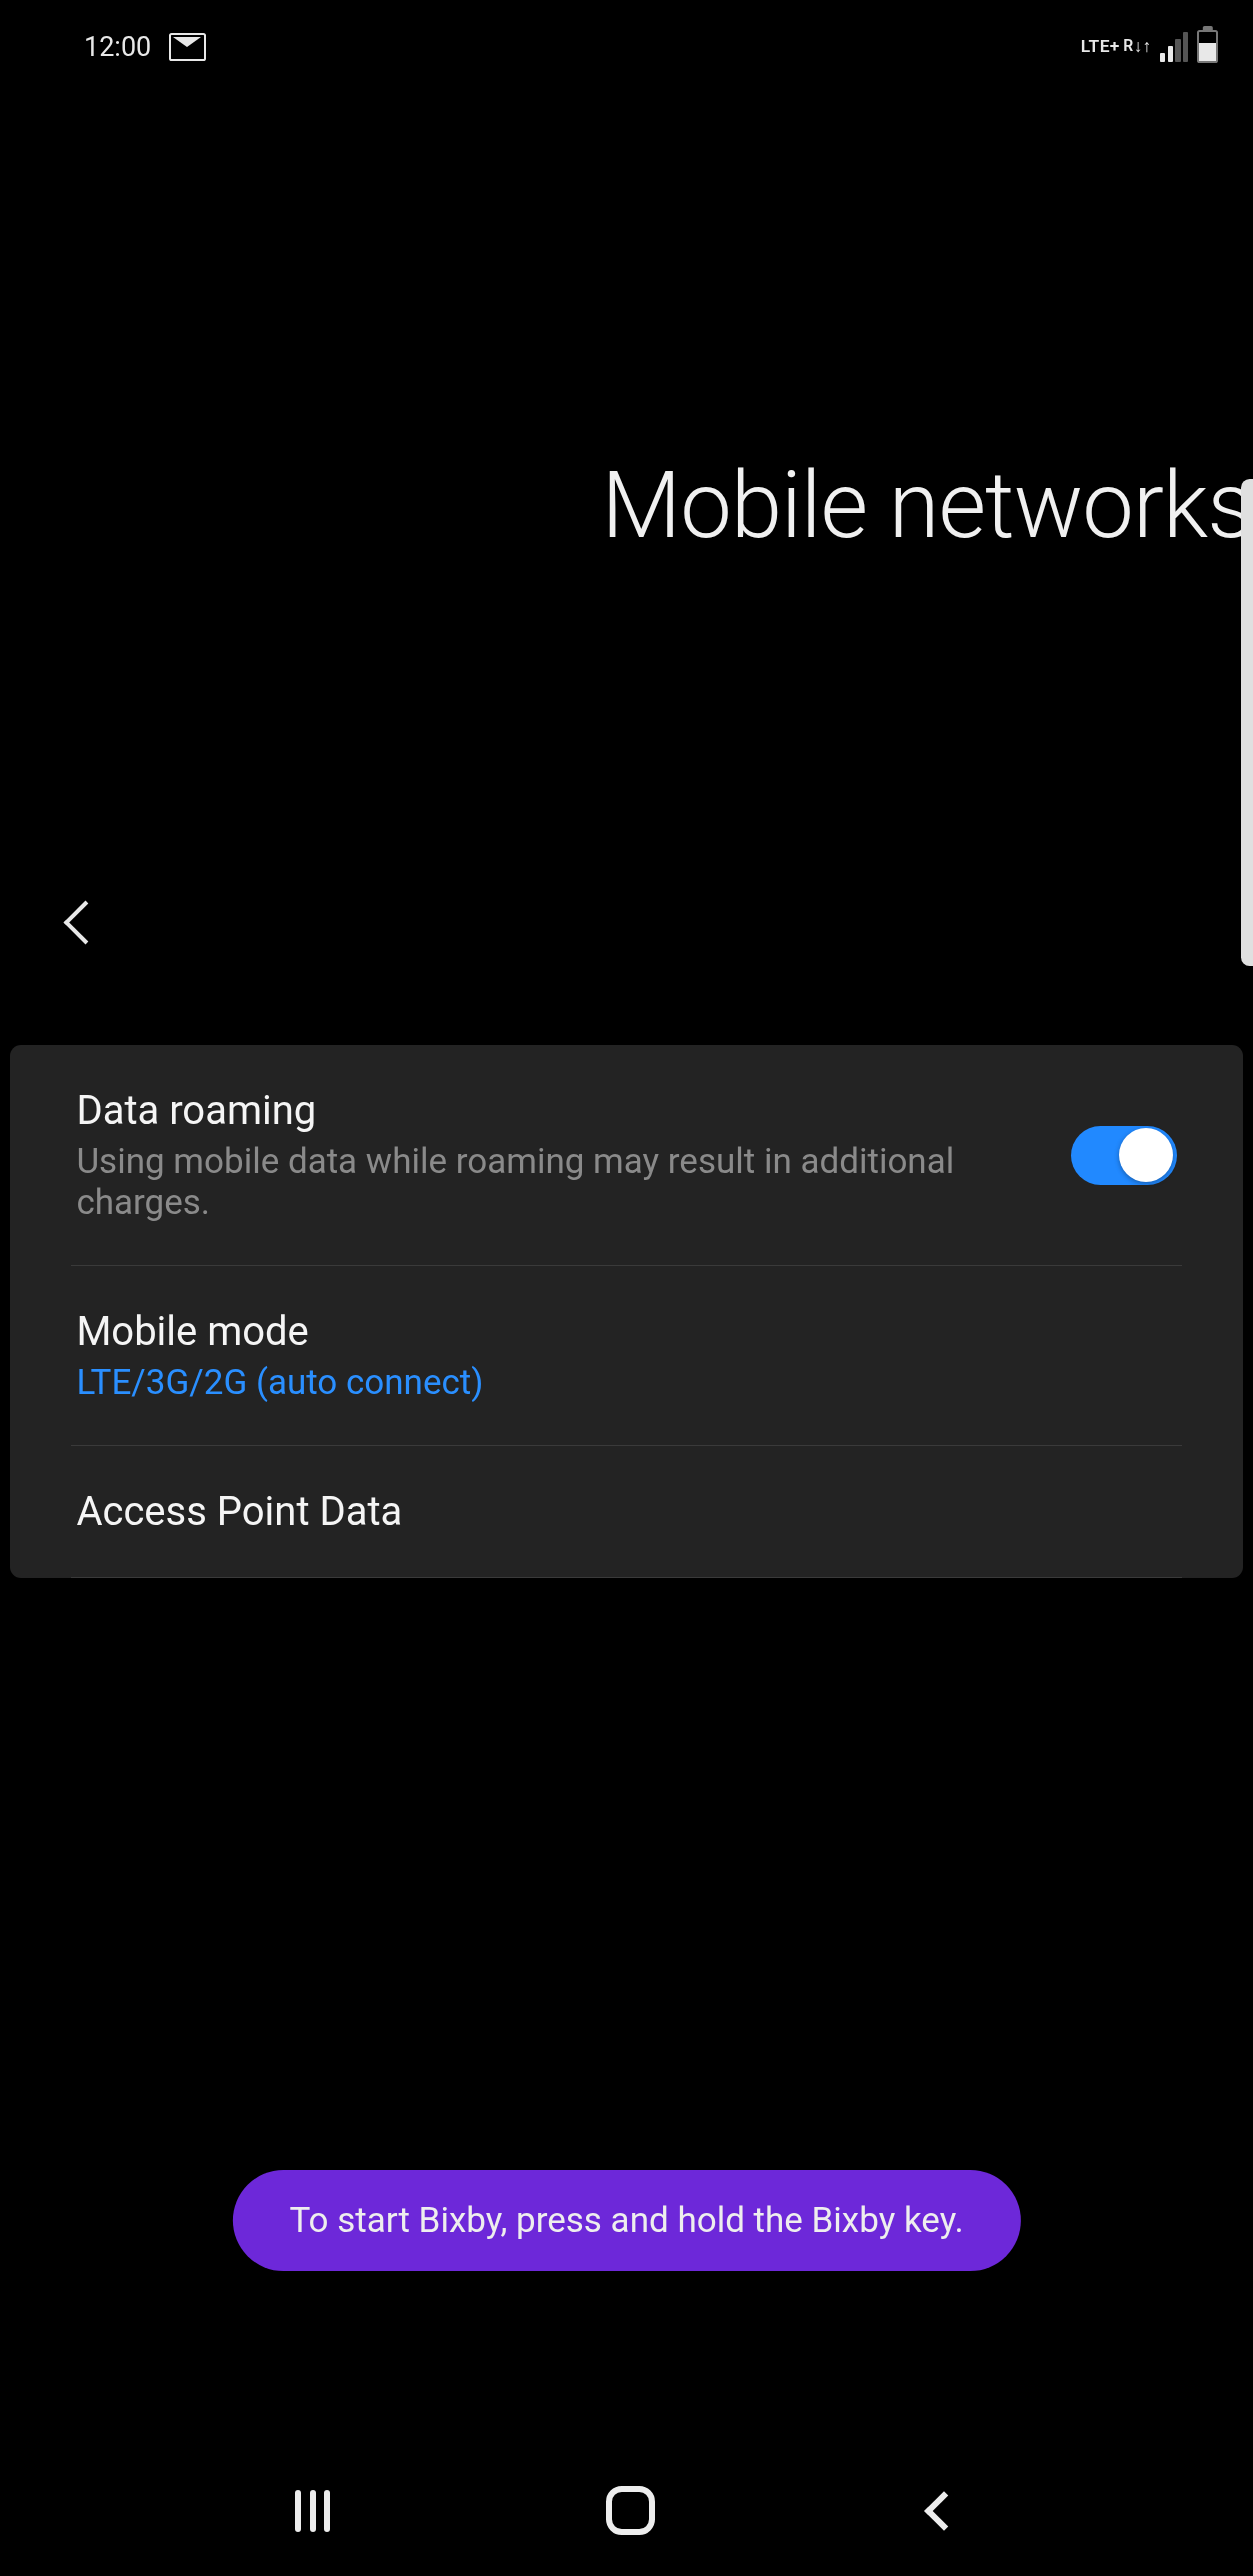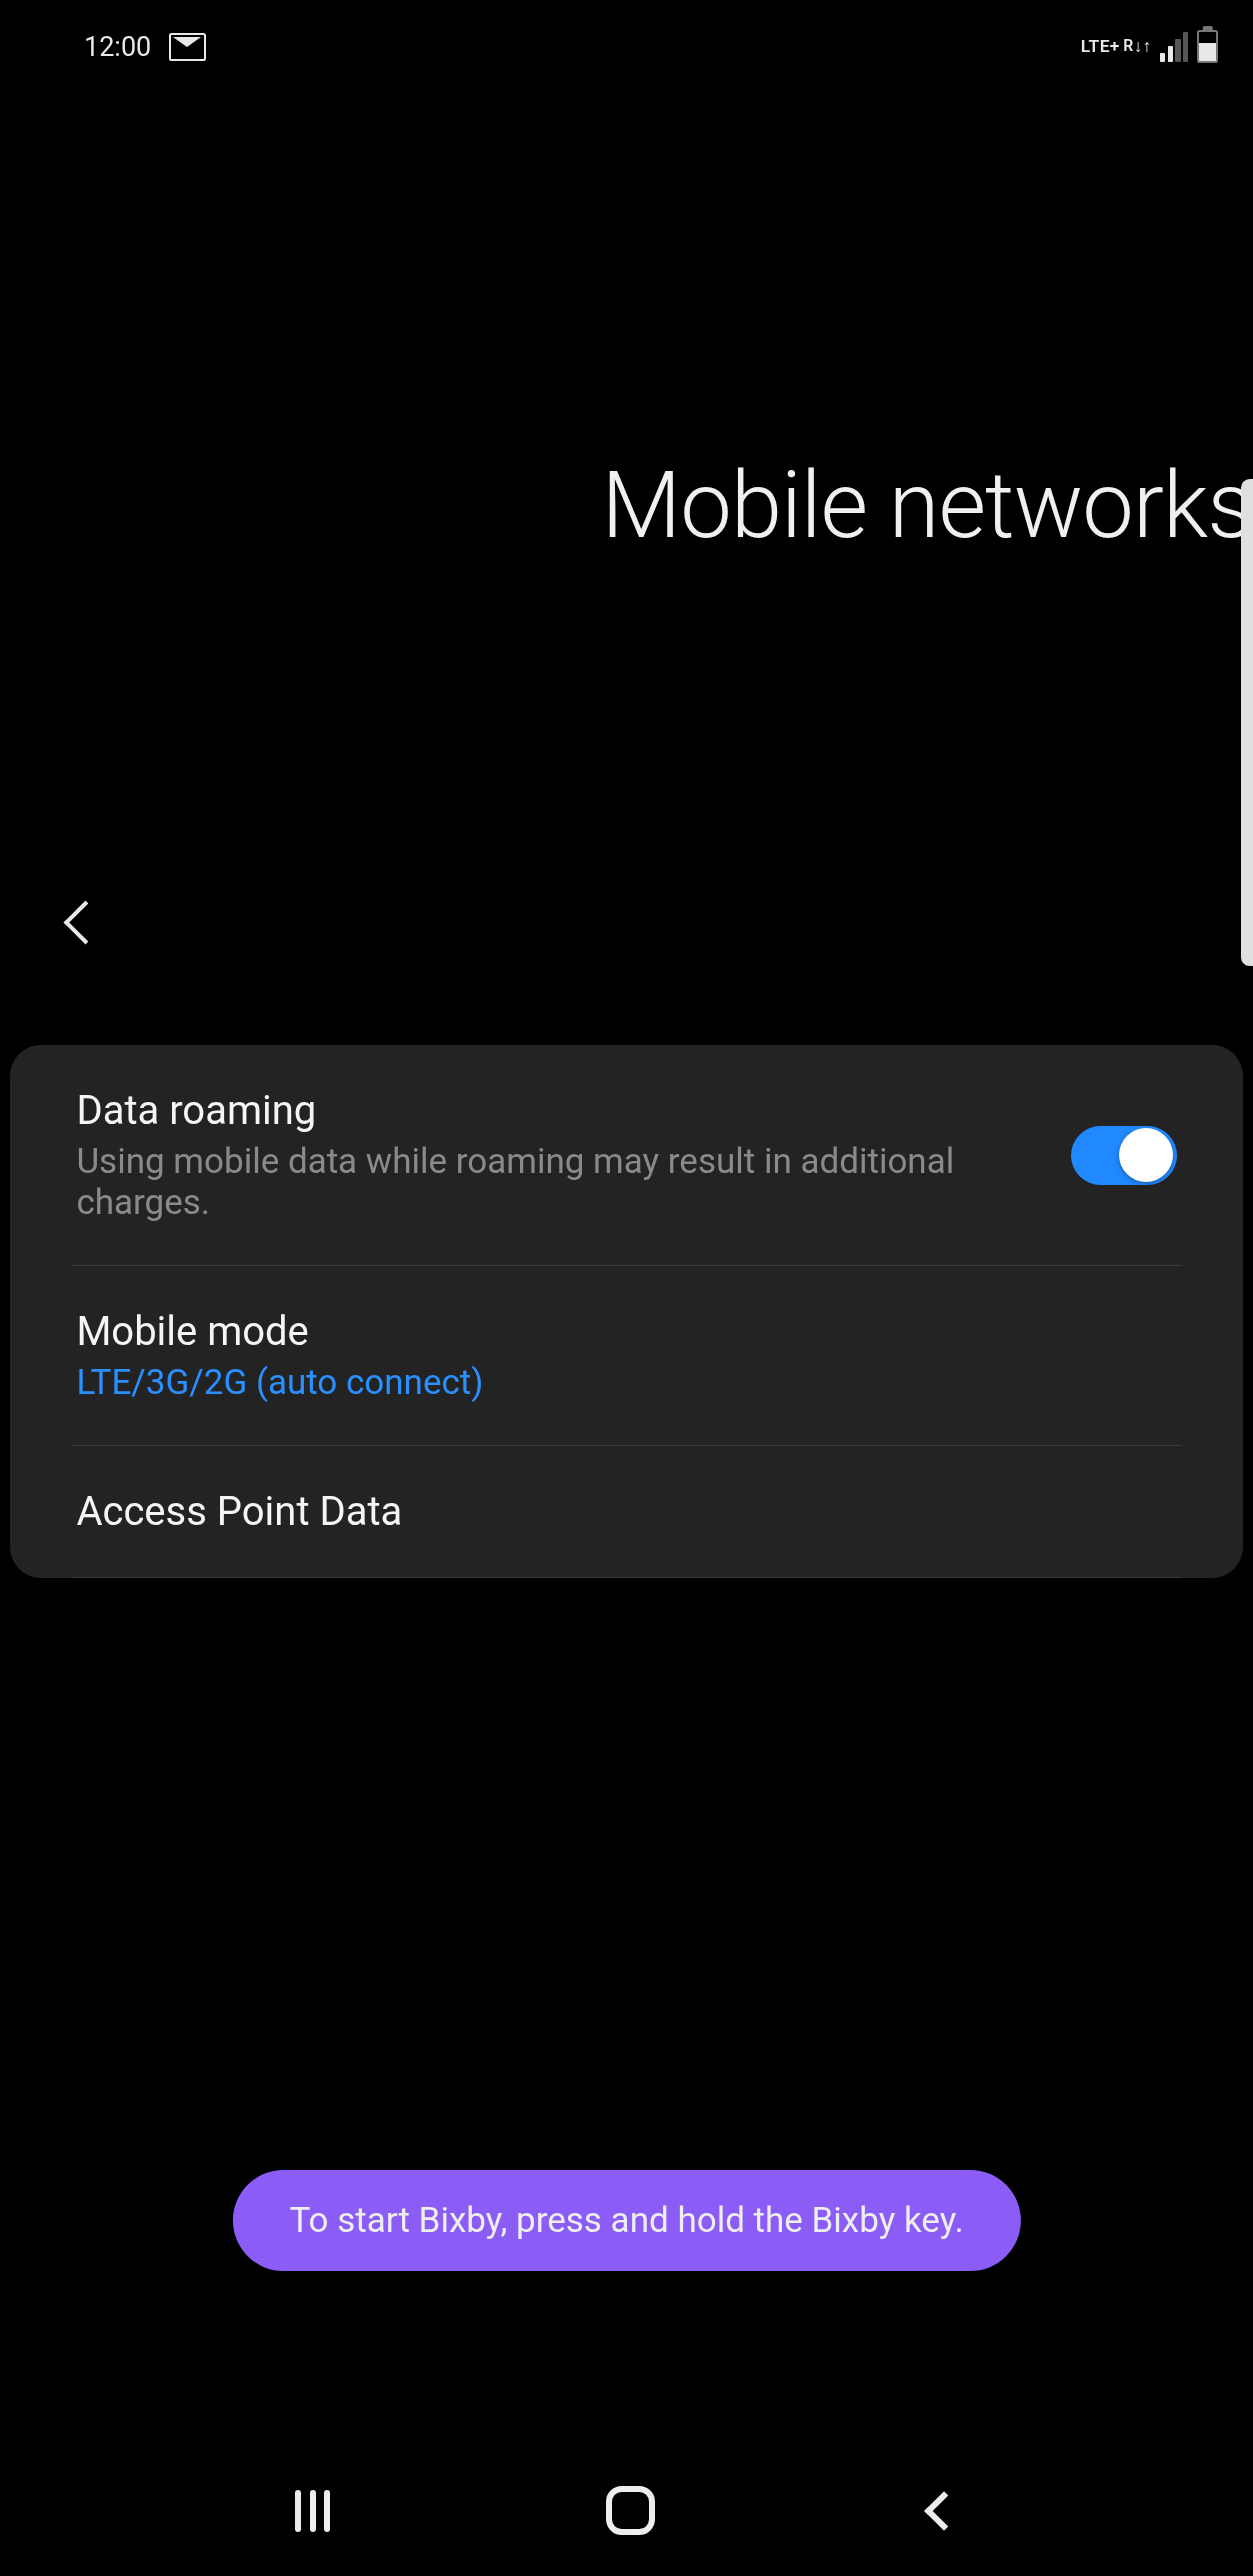"Data roaming" .card { border-radius: 31px -> 11px }
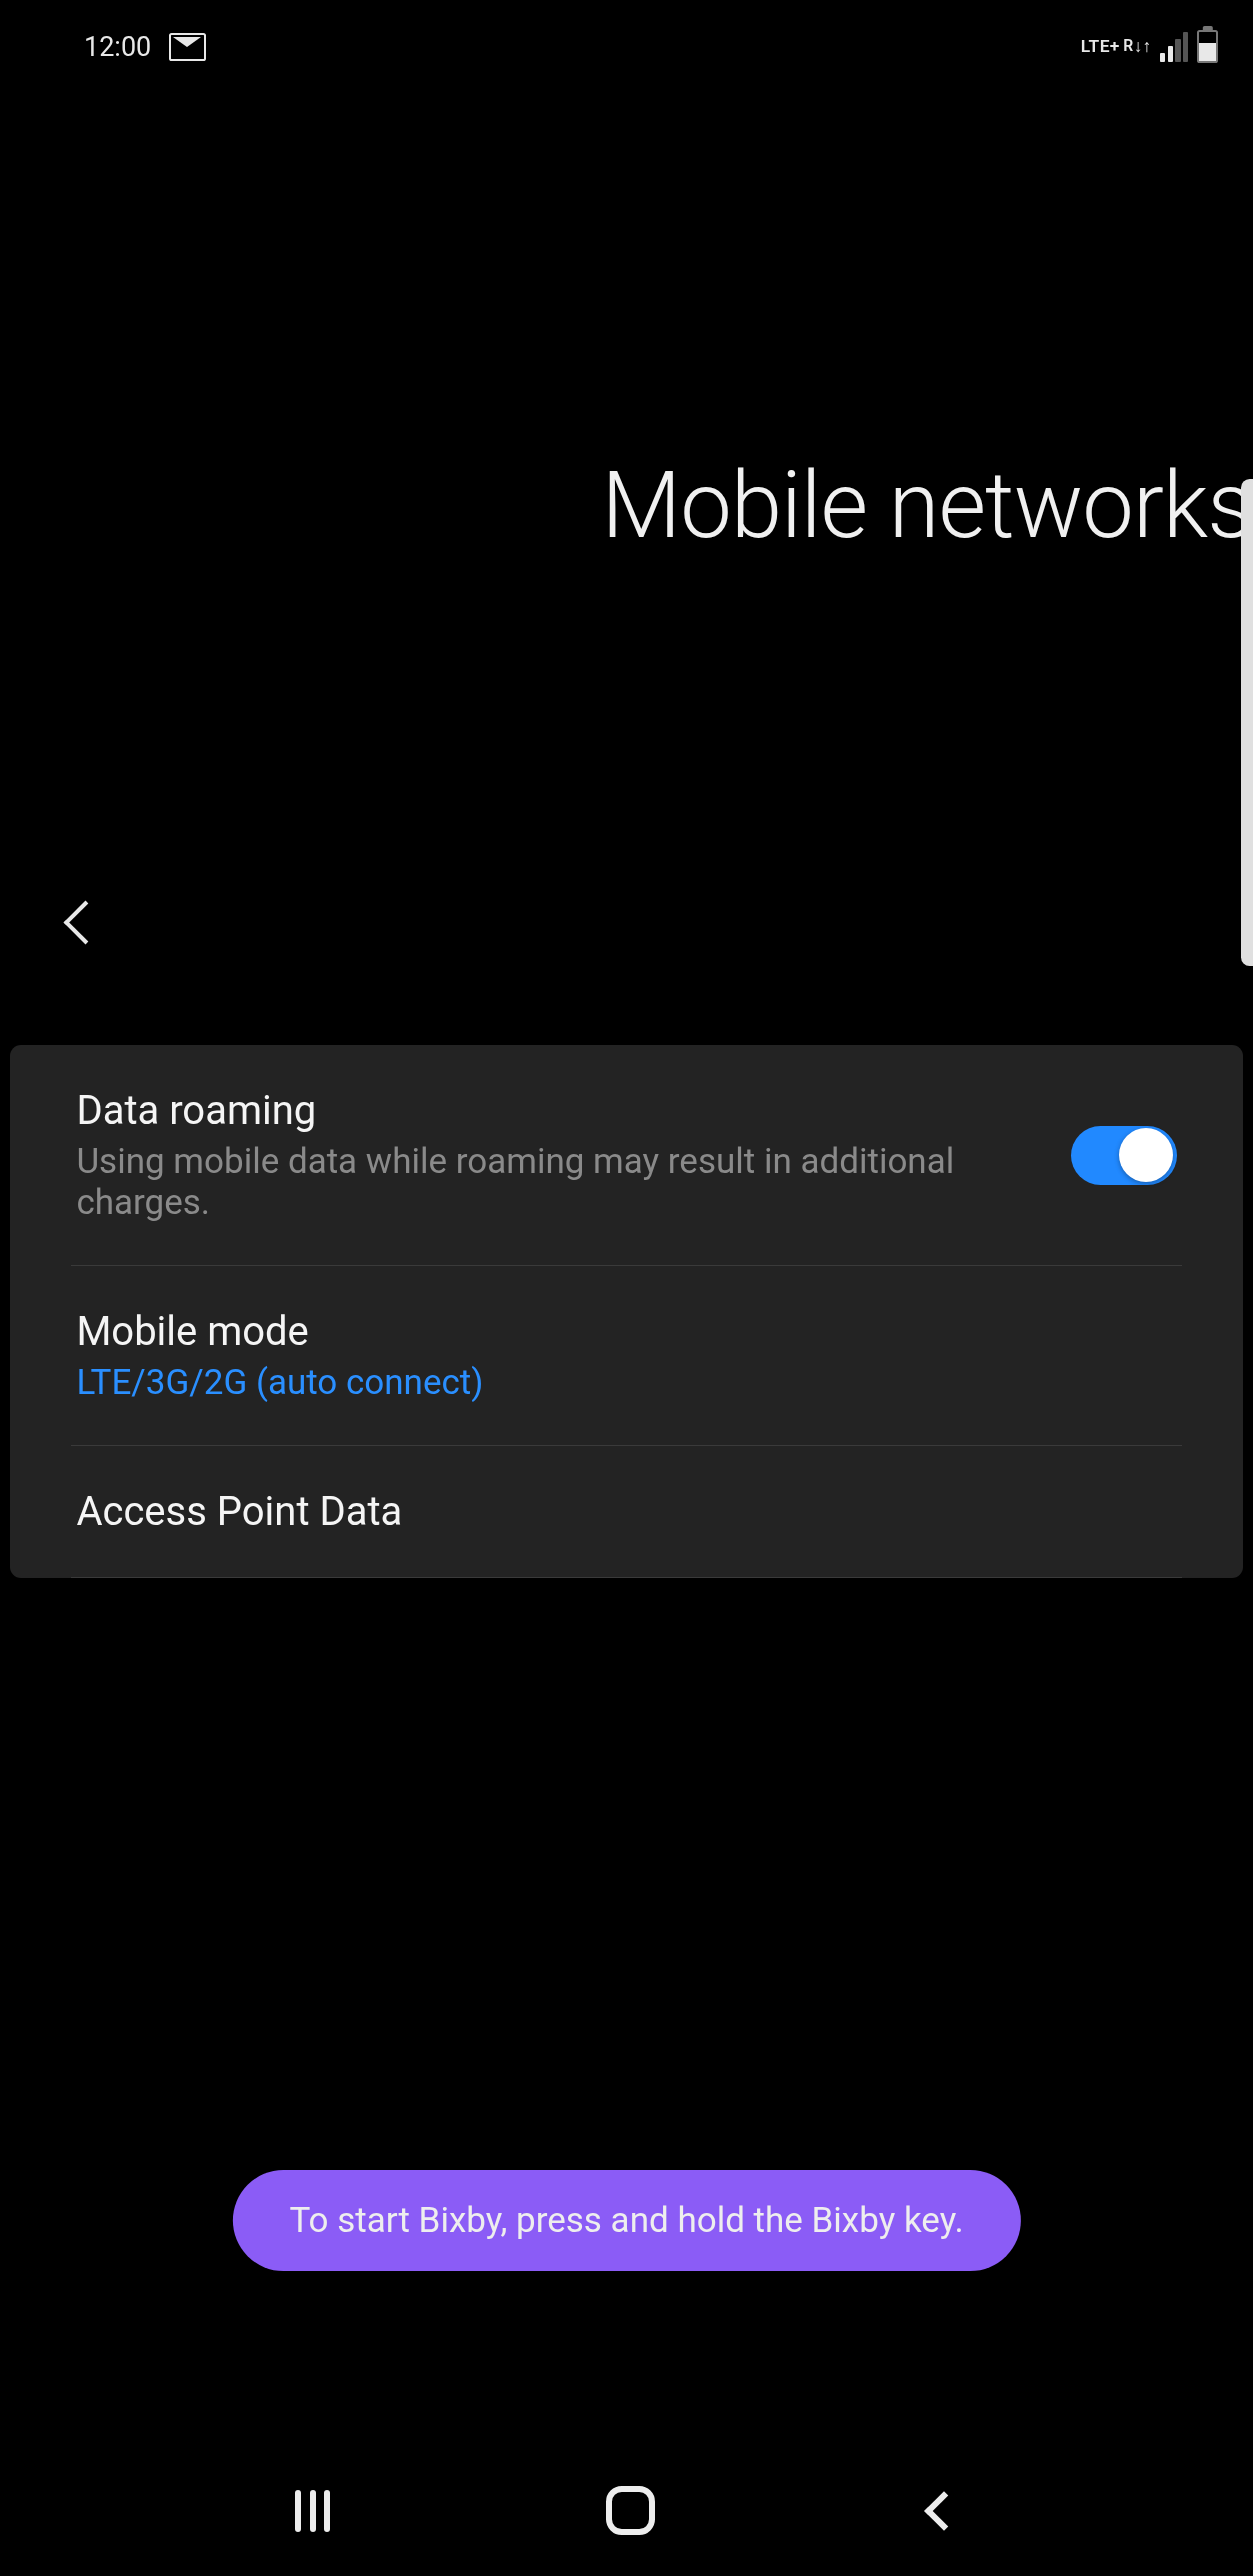"To start Bixby, press and" .toast { background: #8b5cf6 -> #6d28d9 }
